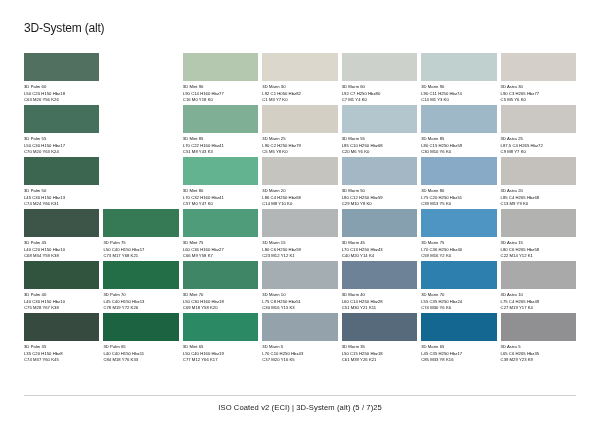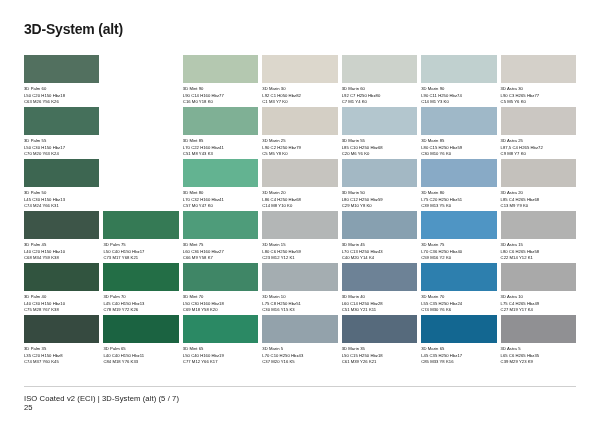"3D-System (alt)" .page-title { font-size: 14px -> 12px; font-weight: bold -> normal }
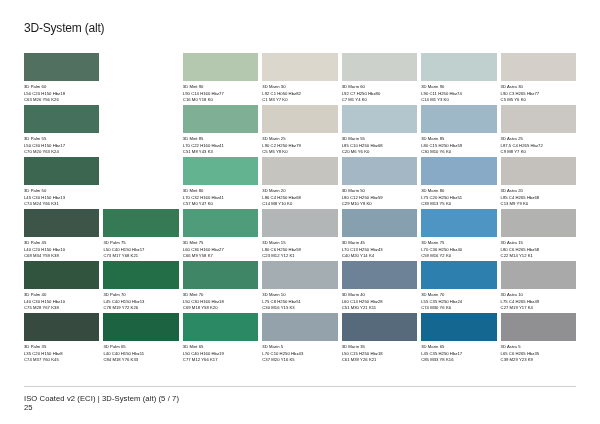"ISO Coated v2 (ECI) |" .footer { flex-direction: column -> none; justify-content: space-between -> center }
